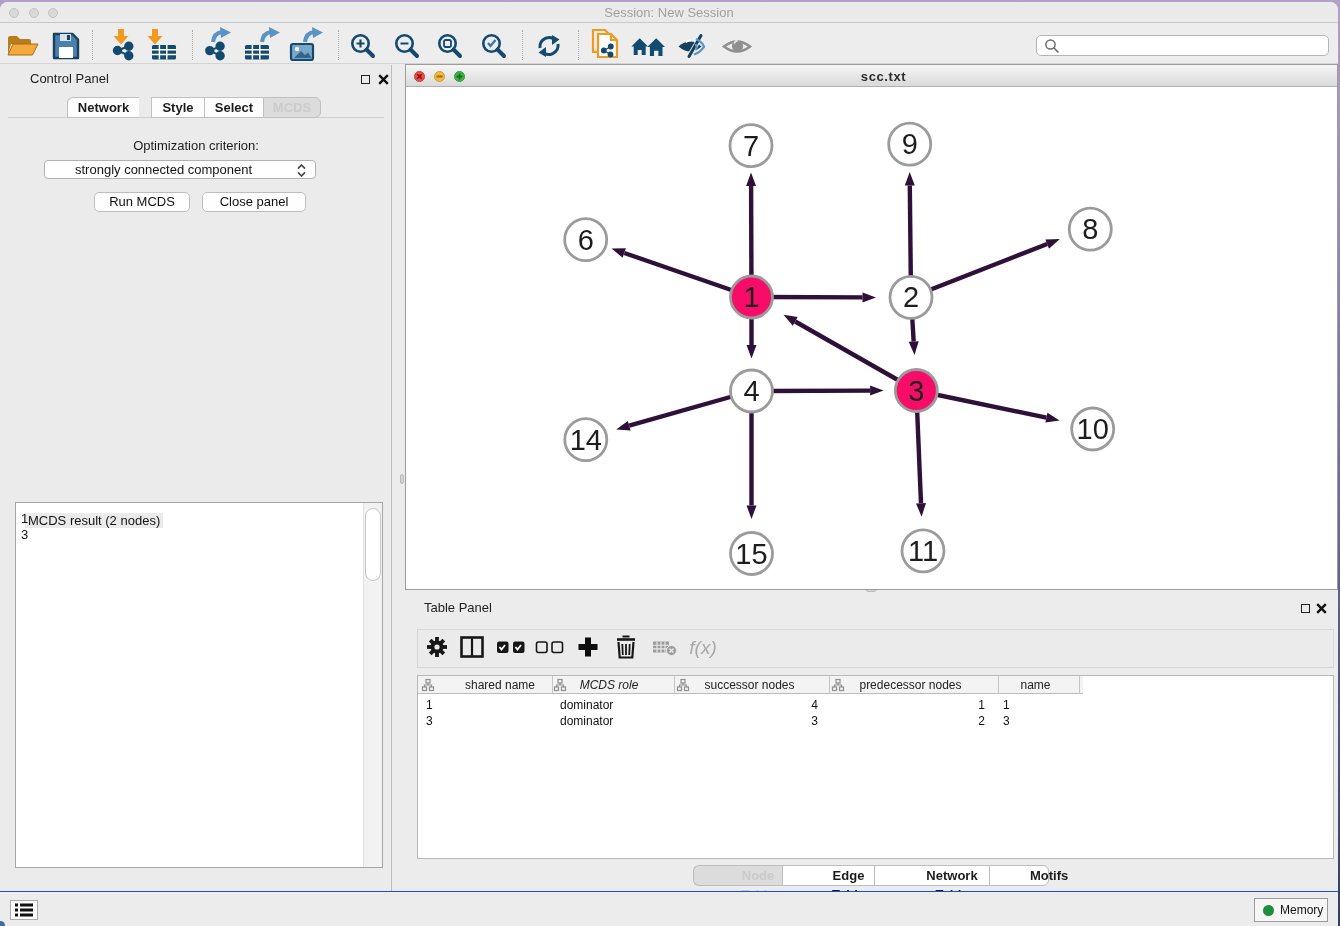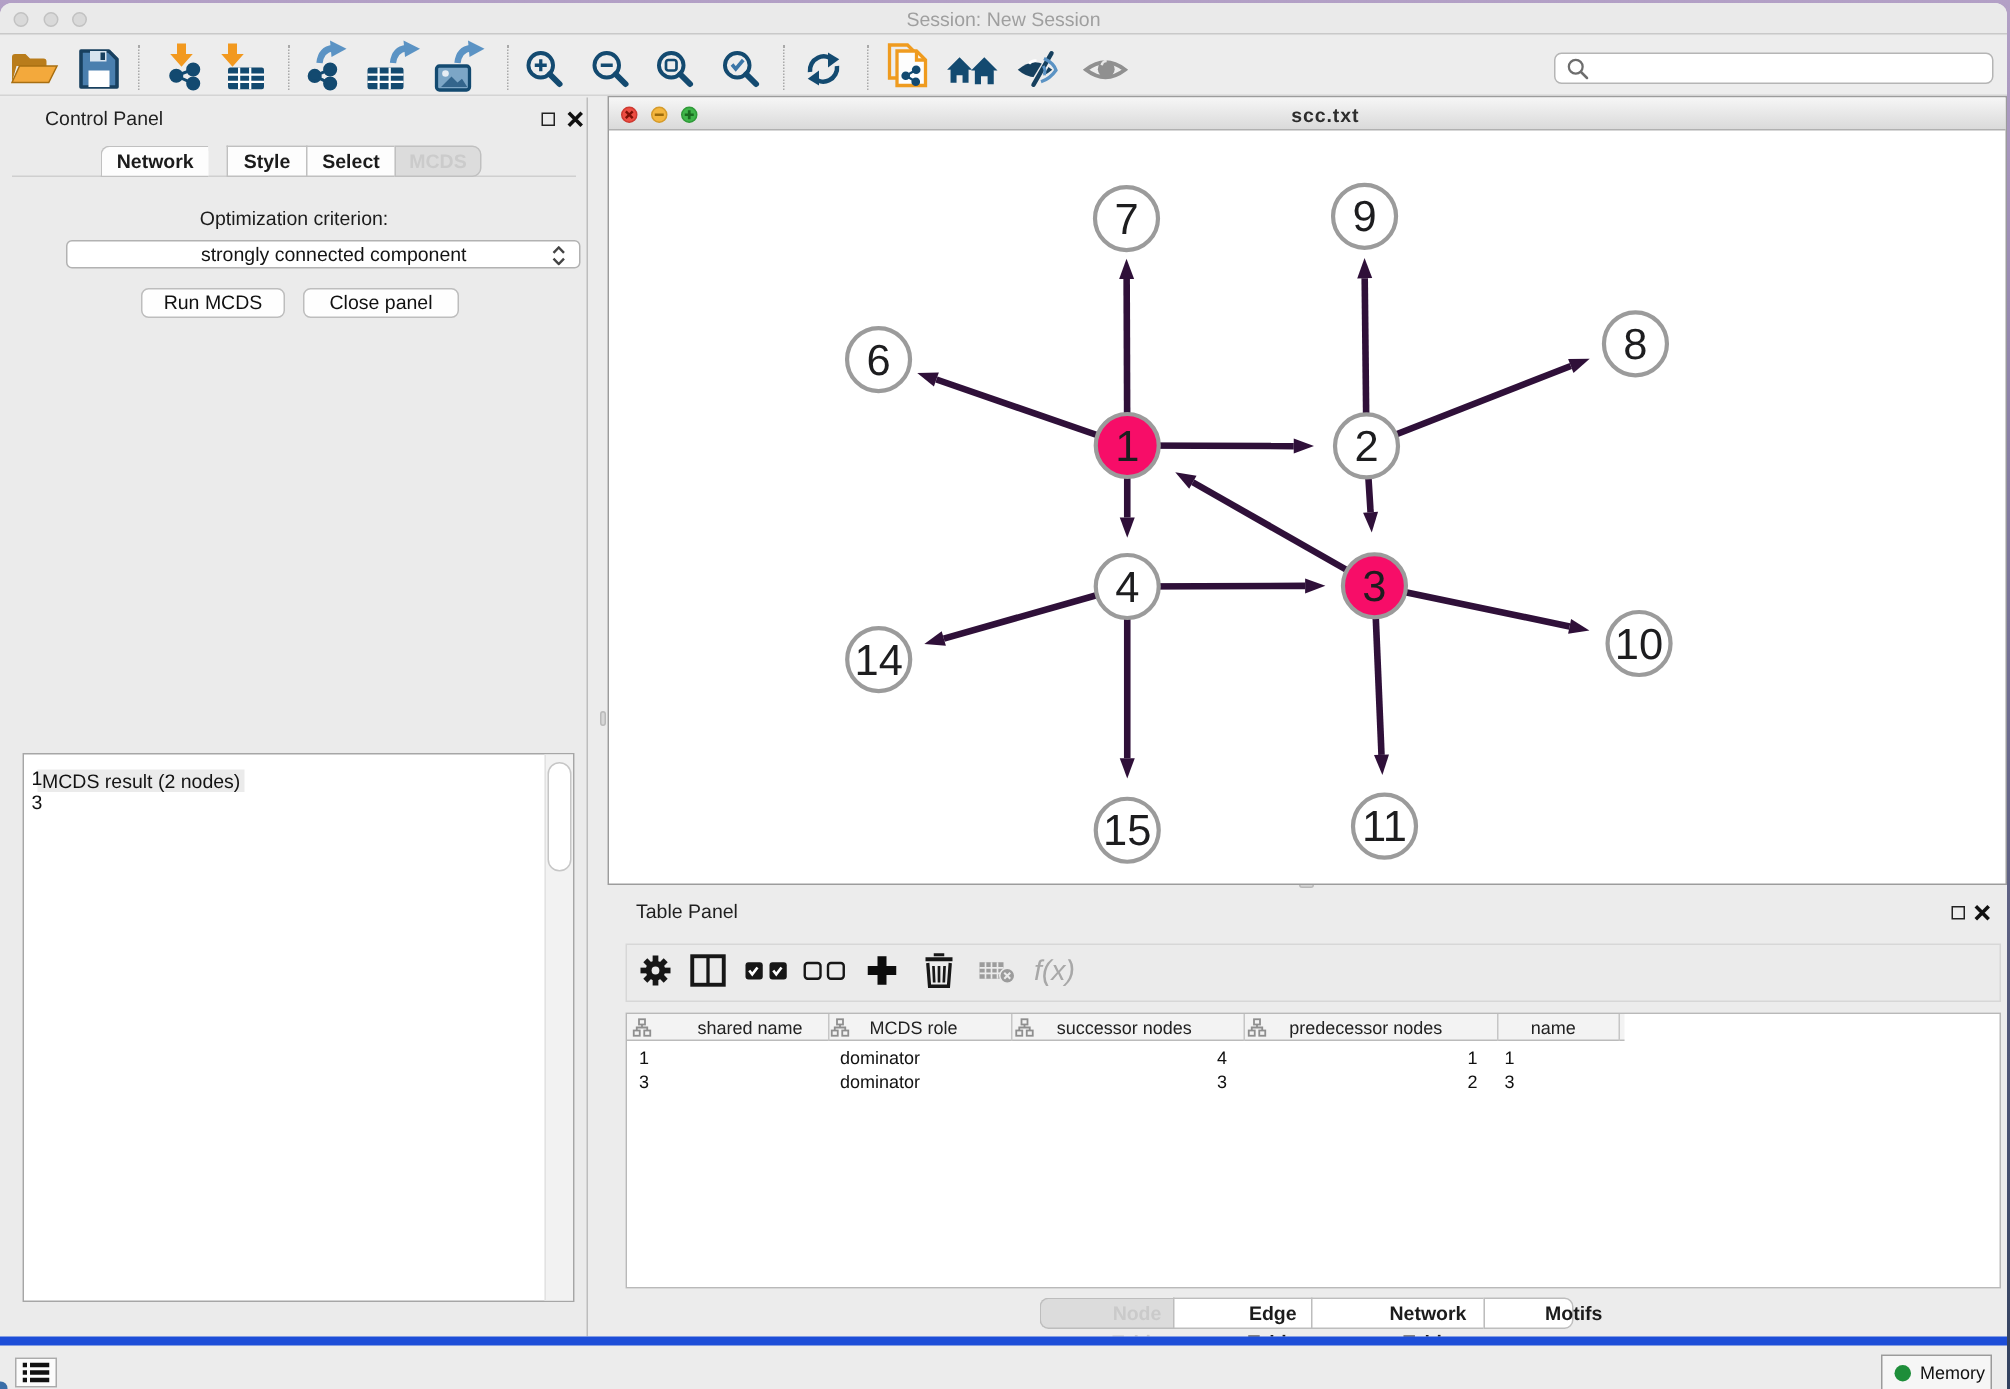"strongly connected component" #dropdown { padding-left: 14px -> 30px; text-align: center -> none; width: 343px -> 272px }
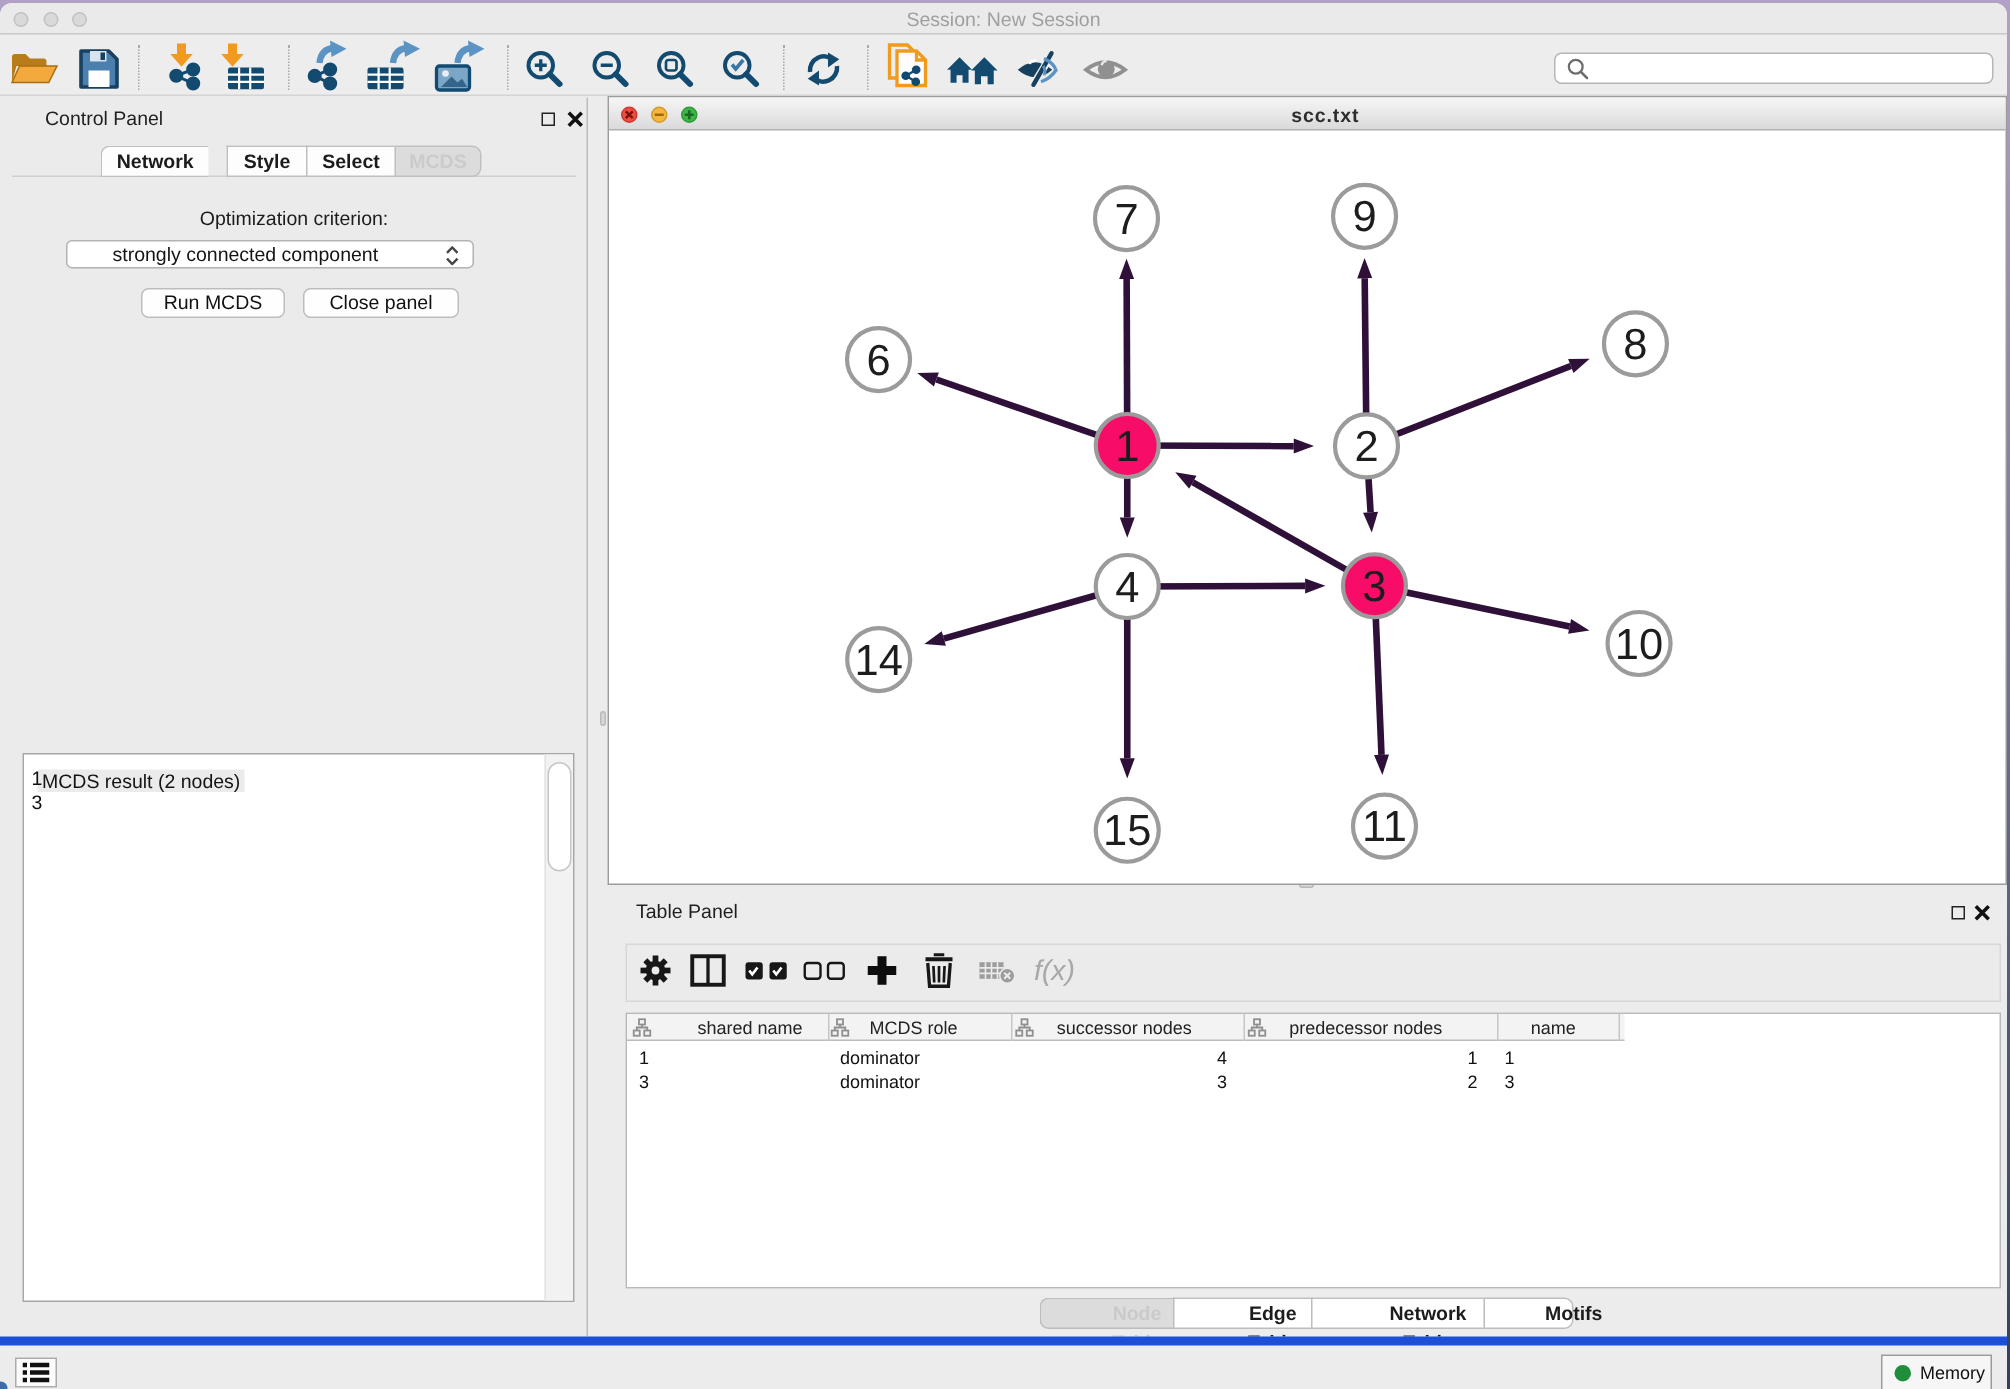"MCDS role" div.th { font-style: none -> italic }
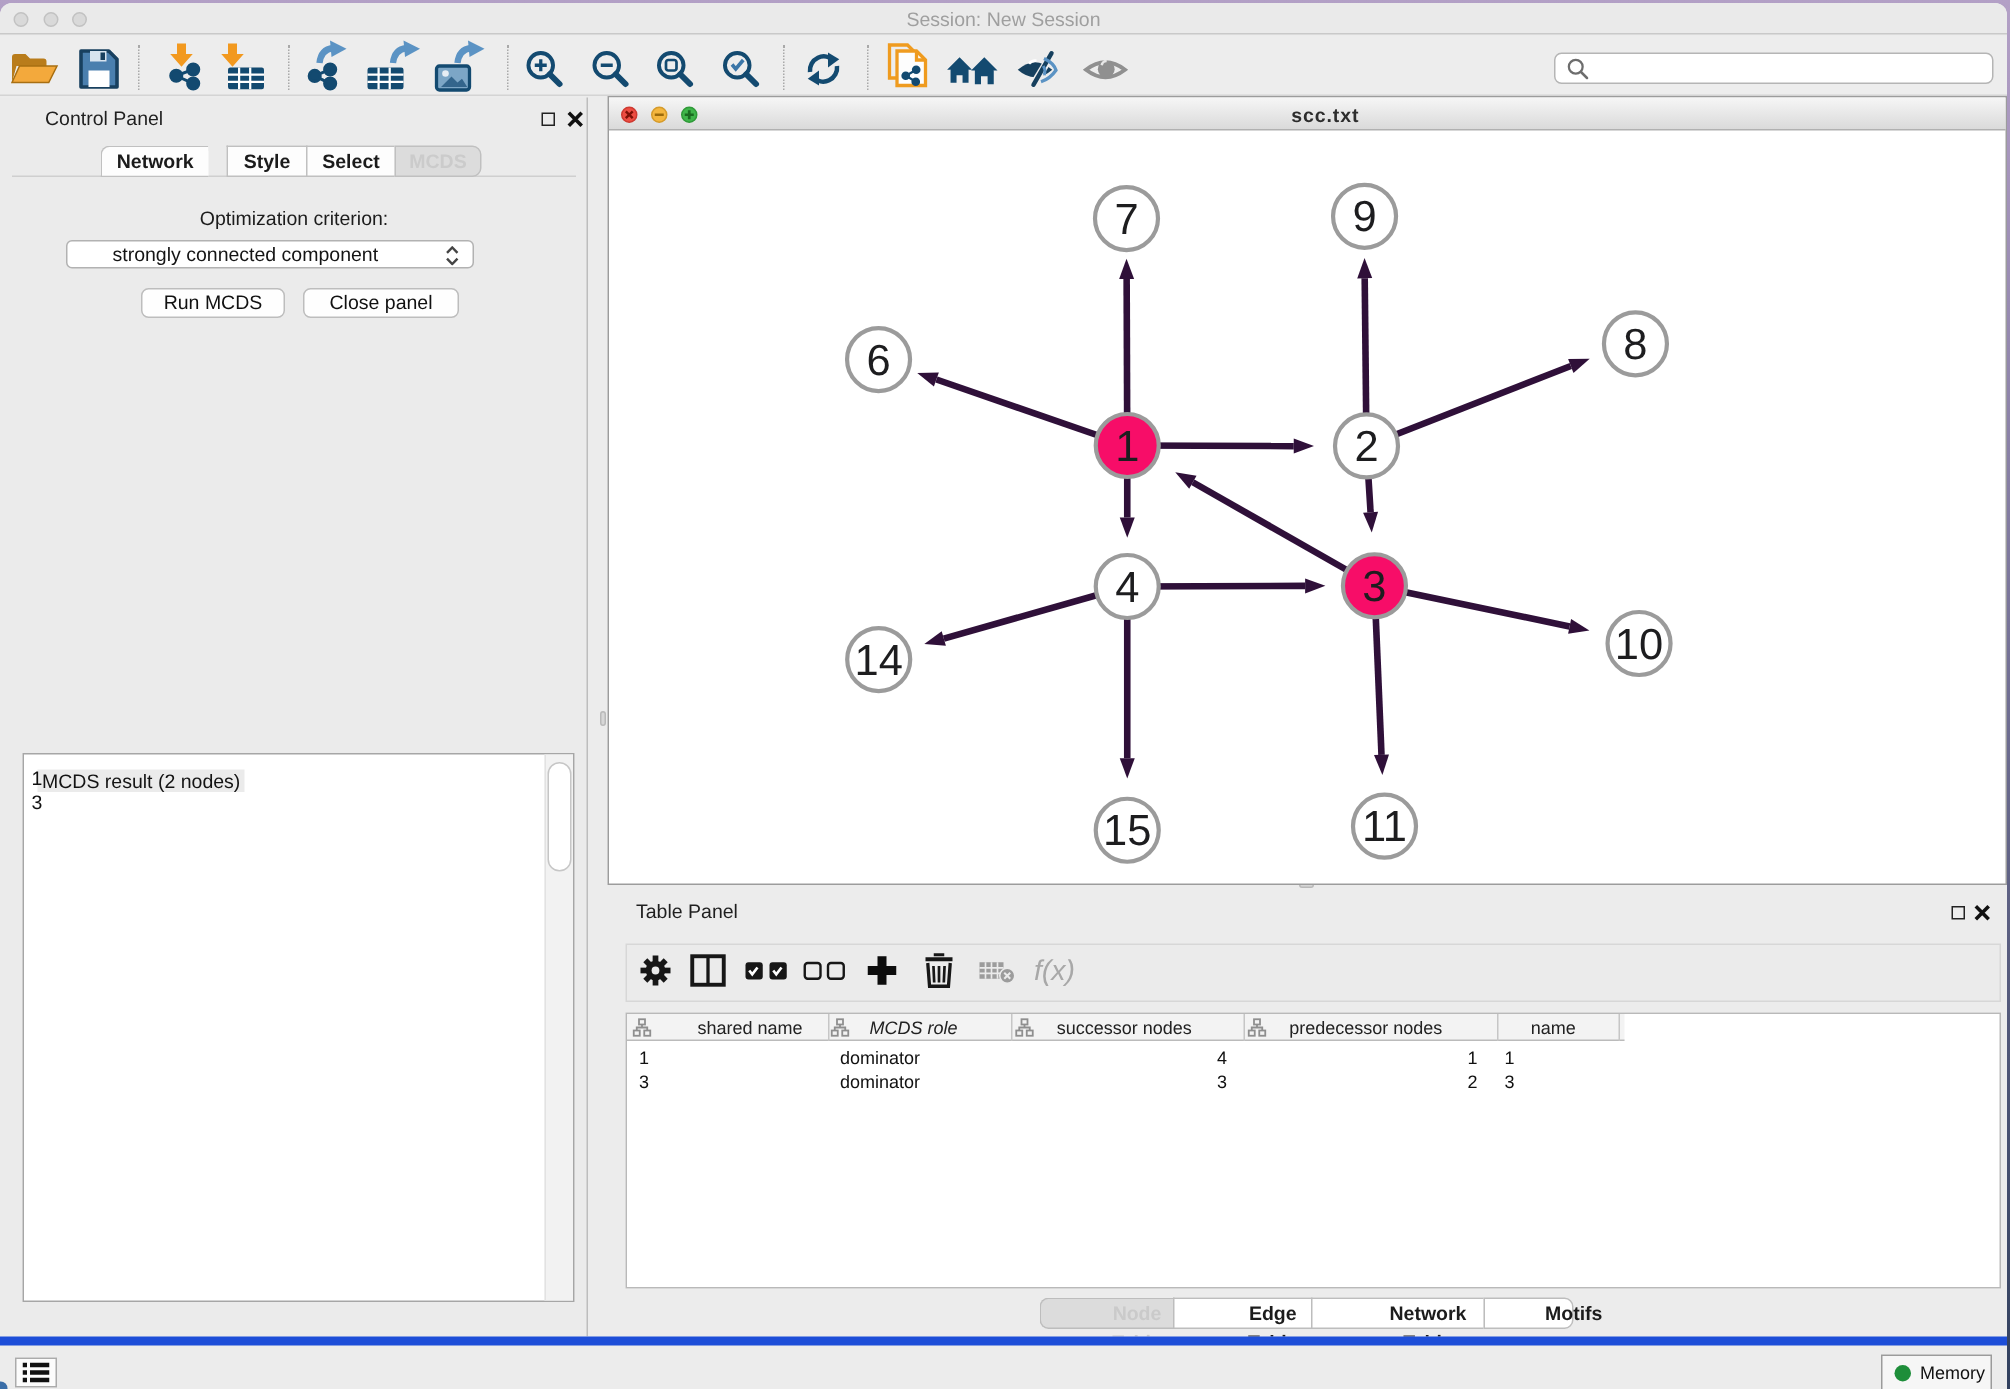"Memory" #statusbar { border-top: 6px solid #1d4ed8 -> 1px solid #1d4ed8 }
